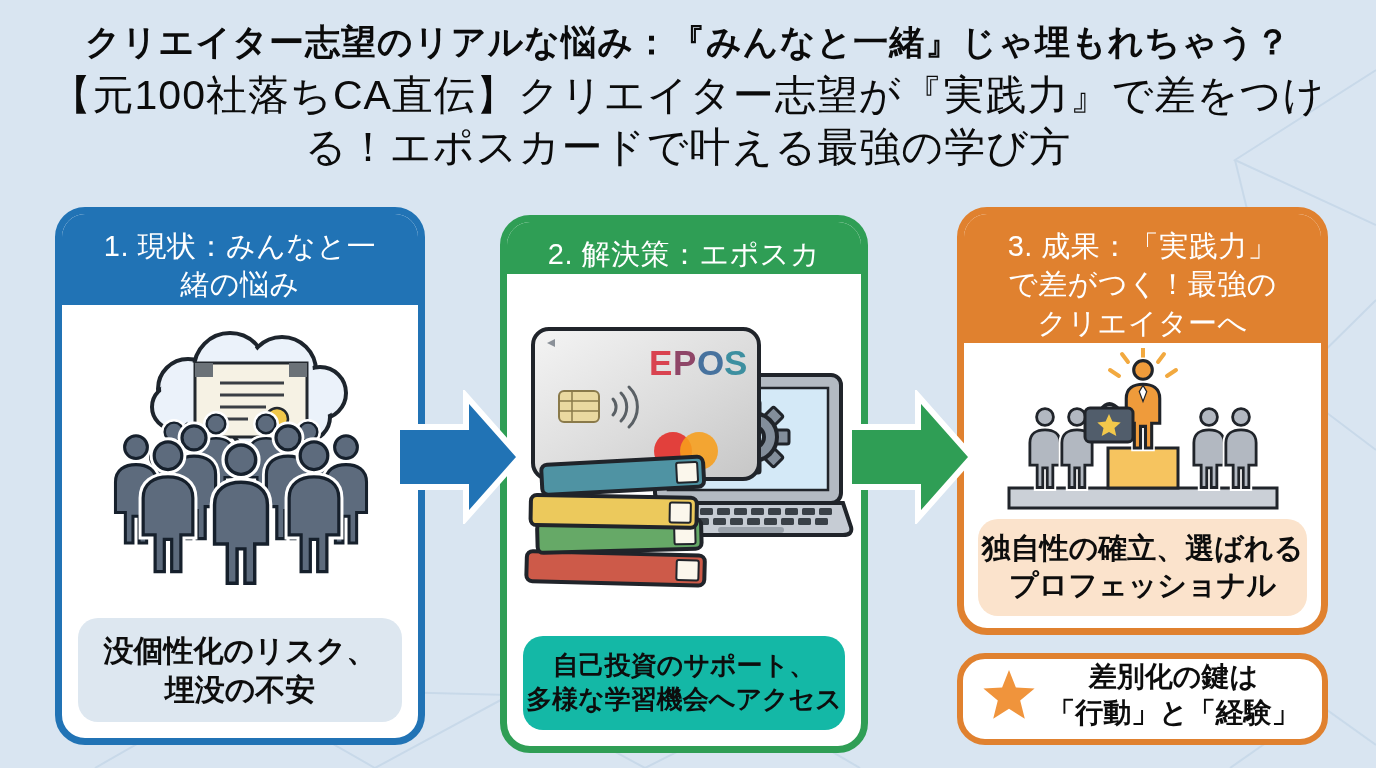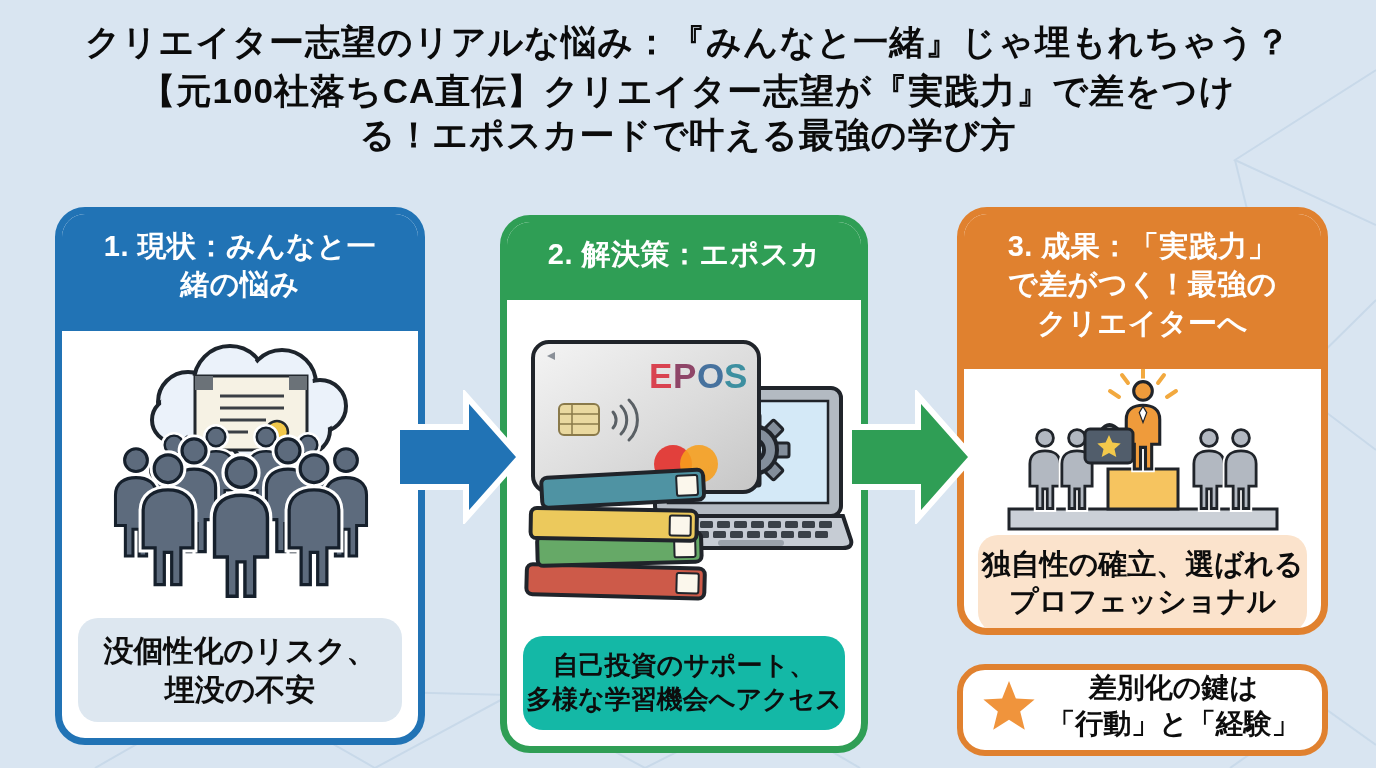"【元100社落ちCA直伝】クリエイター志望が『実践力』で差をつけ" .title .t2 { font-size: 35px -> 41px; font-weight: 700 -> 400 }
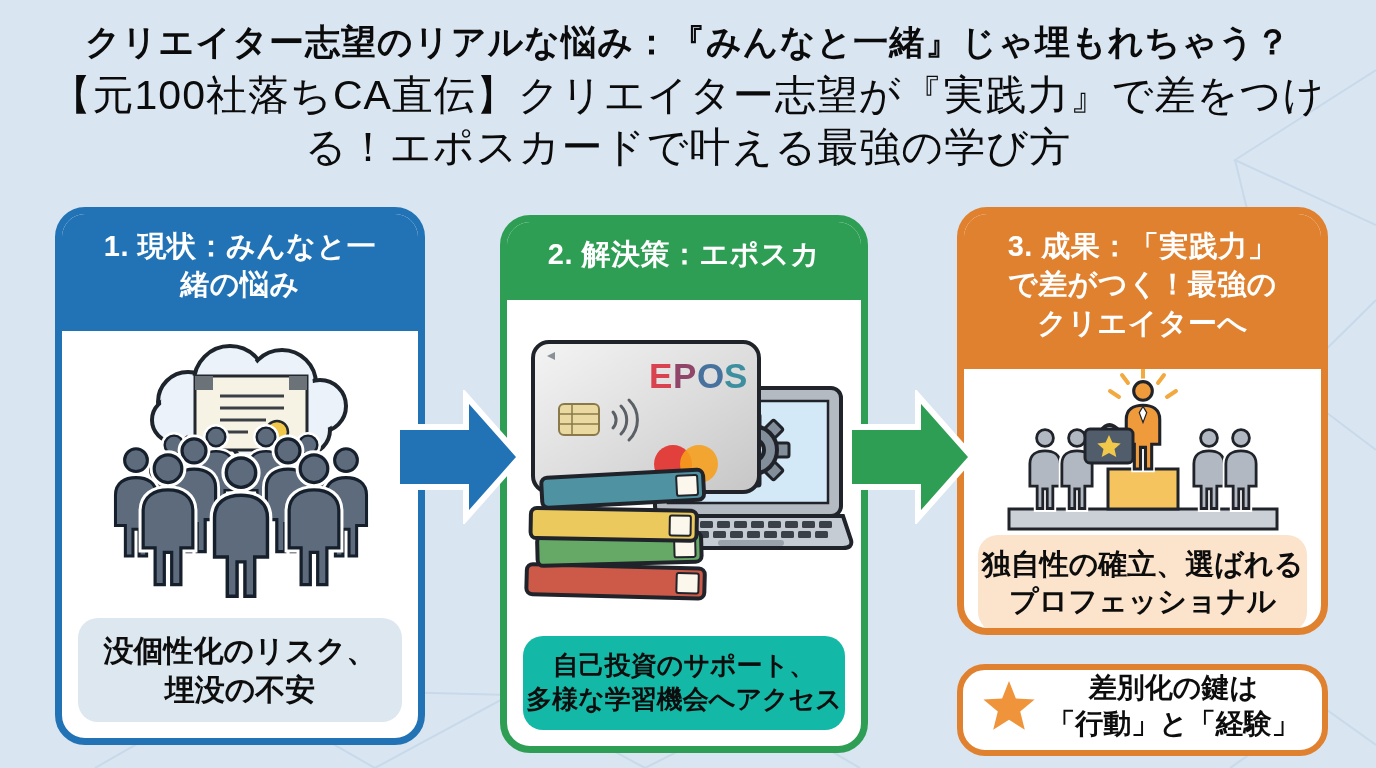"1. 現状：みんなと一" .card-head { font-weight: 700 -> 400; padding: 13px 4px 27px -> 13px 4px 1px }
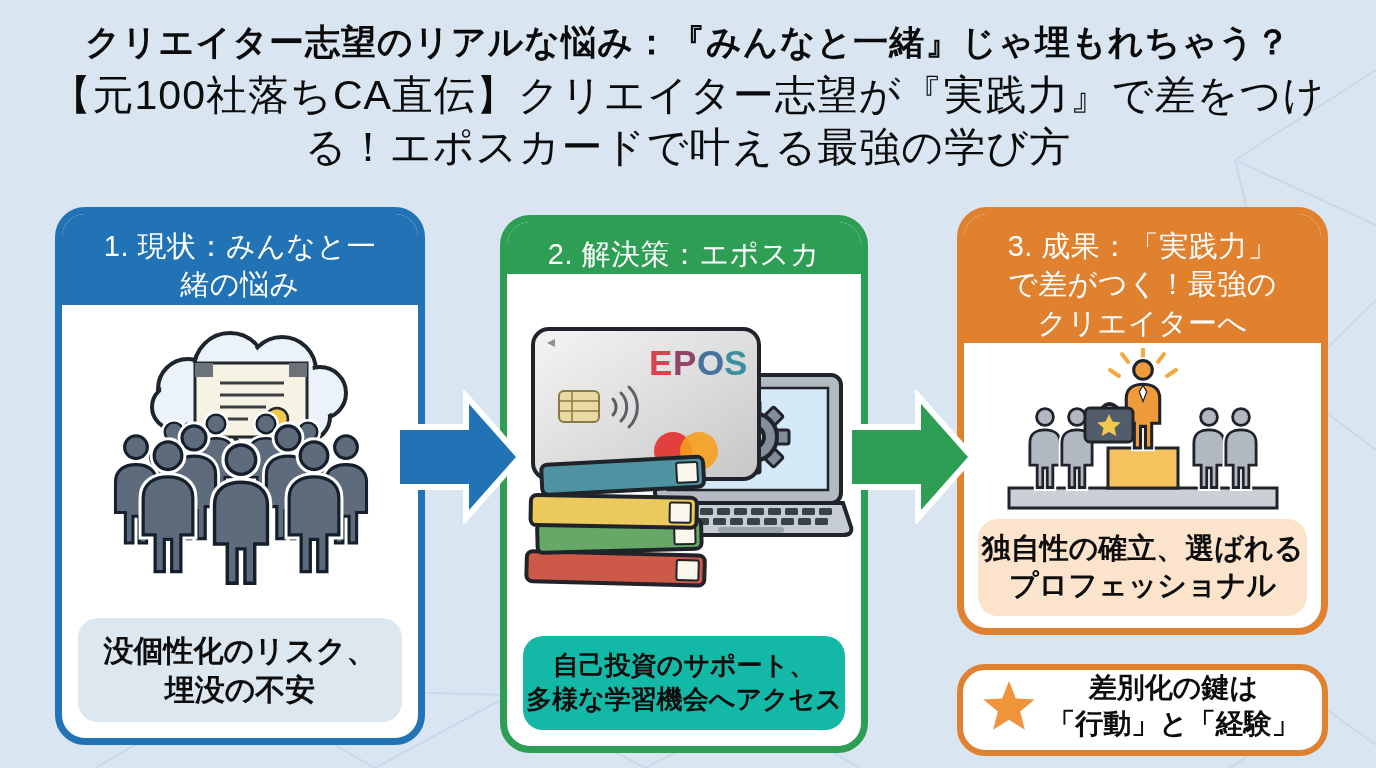"差別化の鍵は" .keybox { margin-top: 11px -> none }
